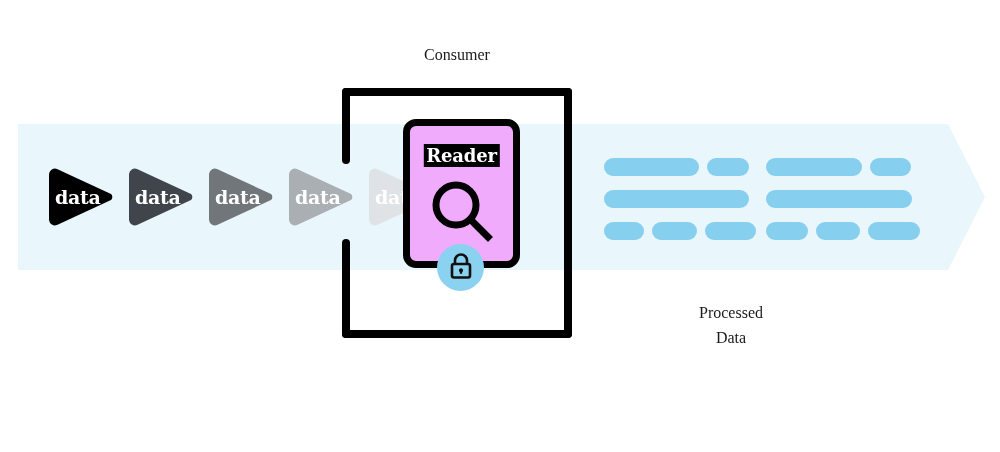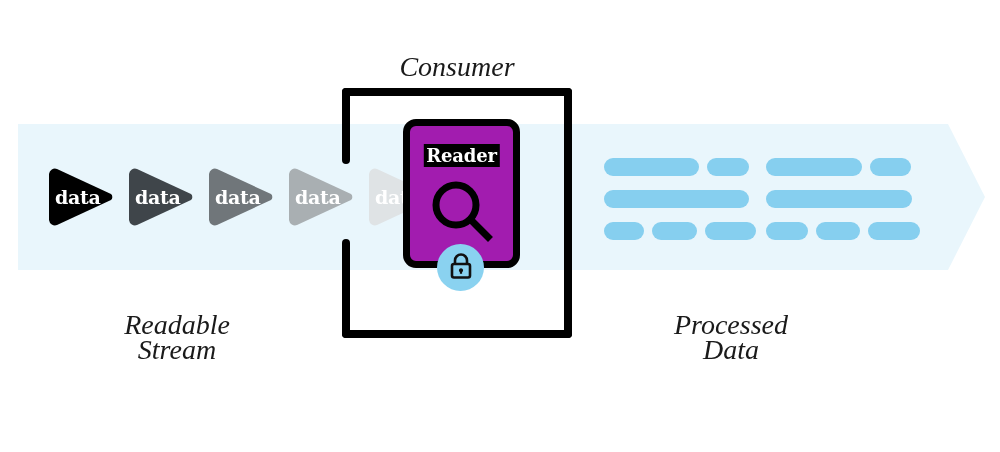"Consumer" .caption { font-size: 28px -> 16px; font-style: italic -> none; margin-top: 12px -> none }
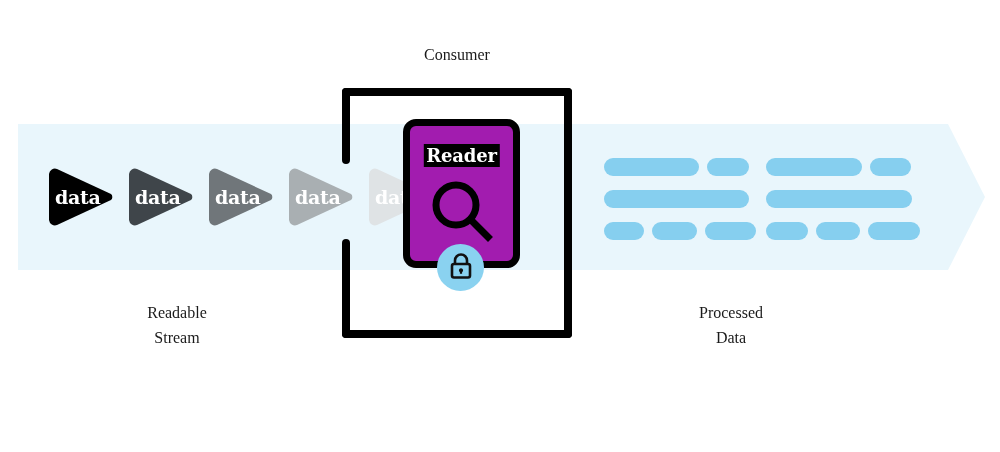"Reader" .reader-card { background: #a21caf -> #f0abfc }
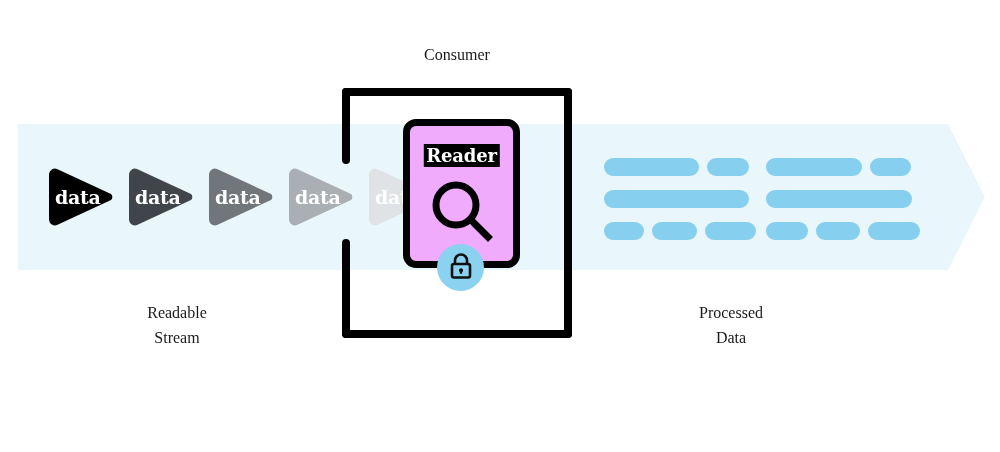"Readable" div.caption { html: <div>Readable Stream</div> -> none }
